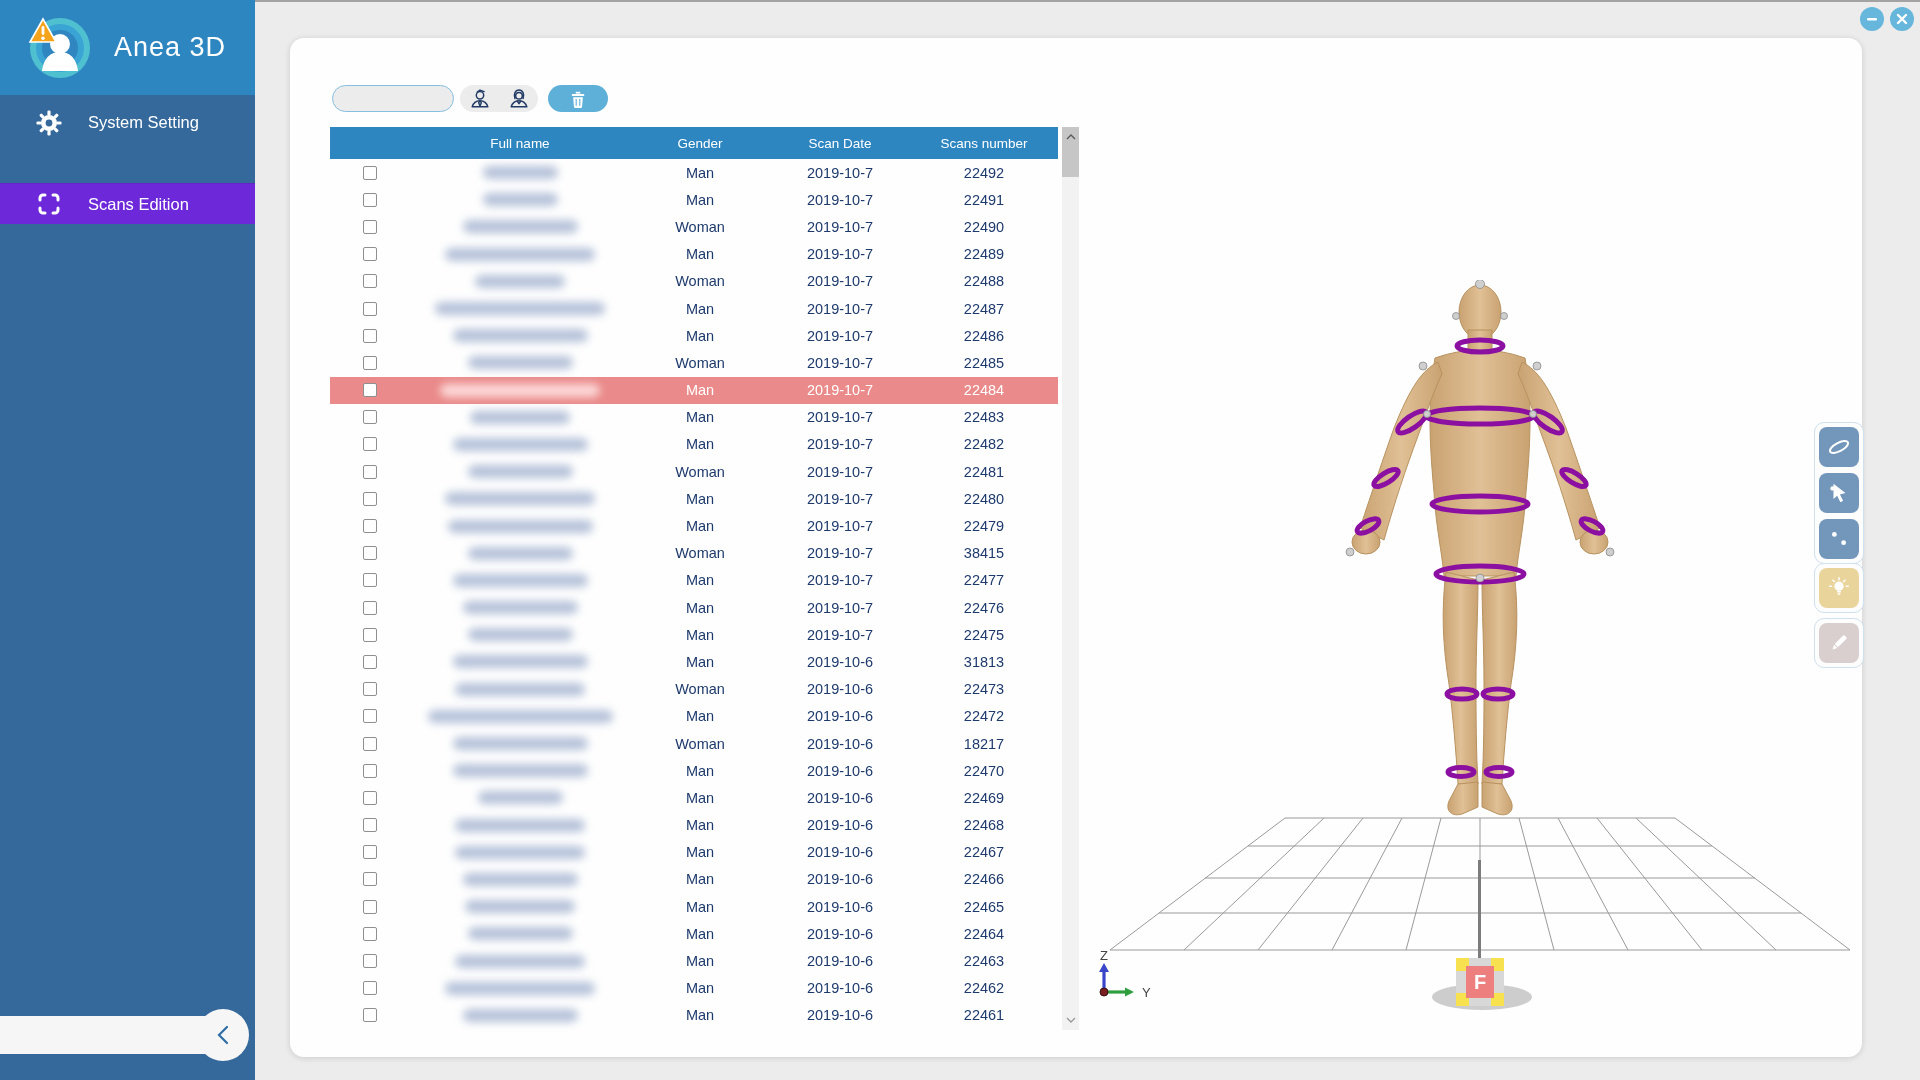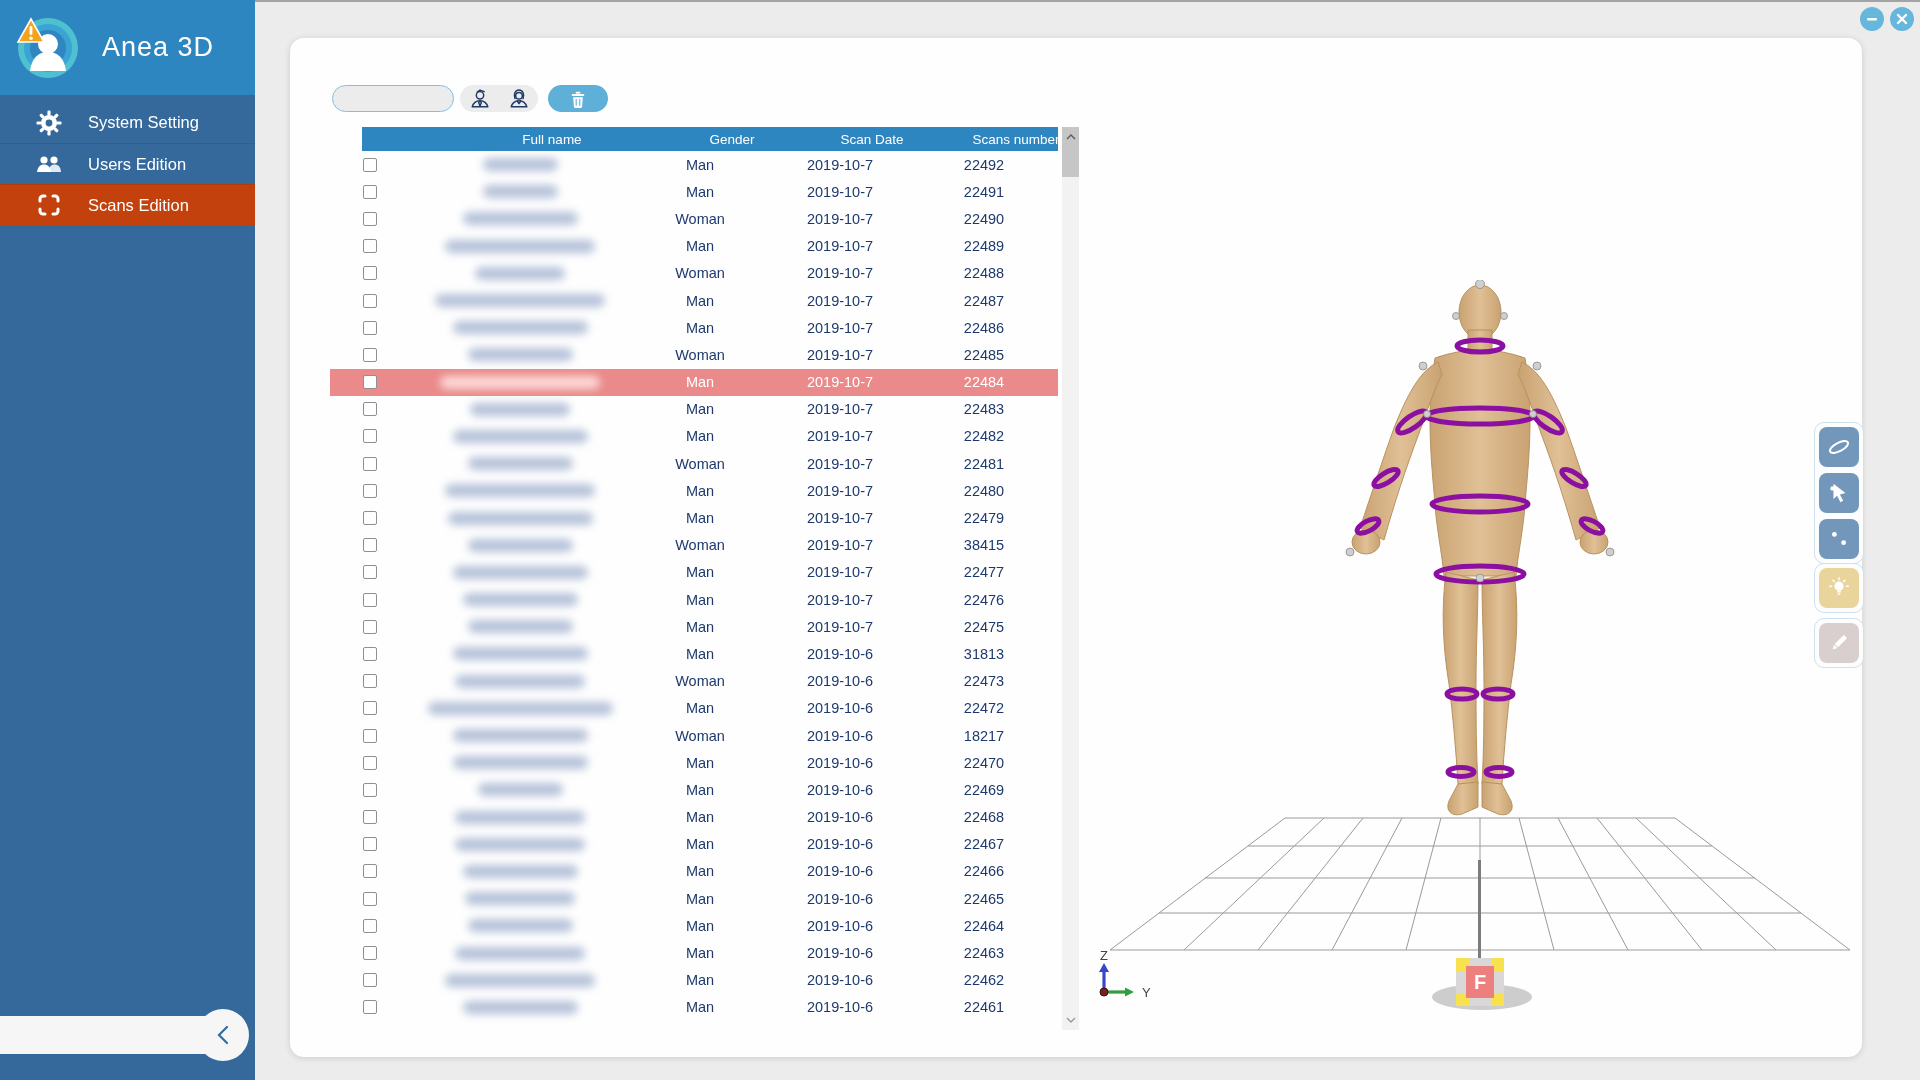"Anea 3D" .sidebar-header { padding-left: none -> 12px }
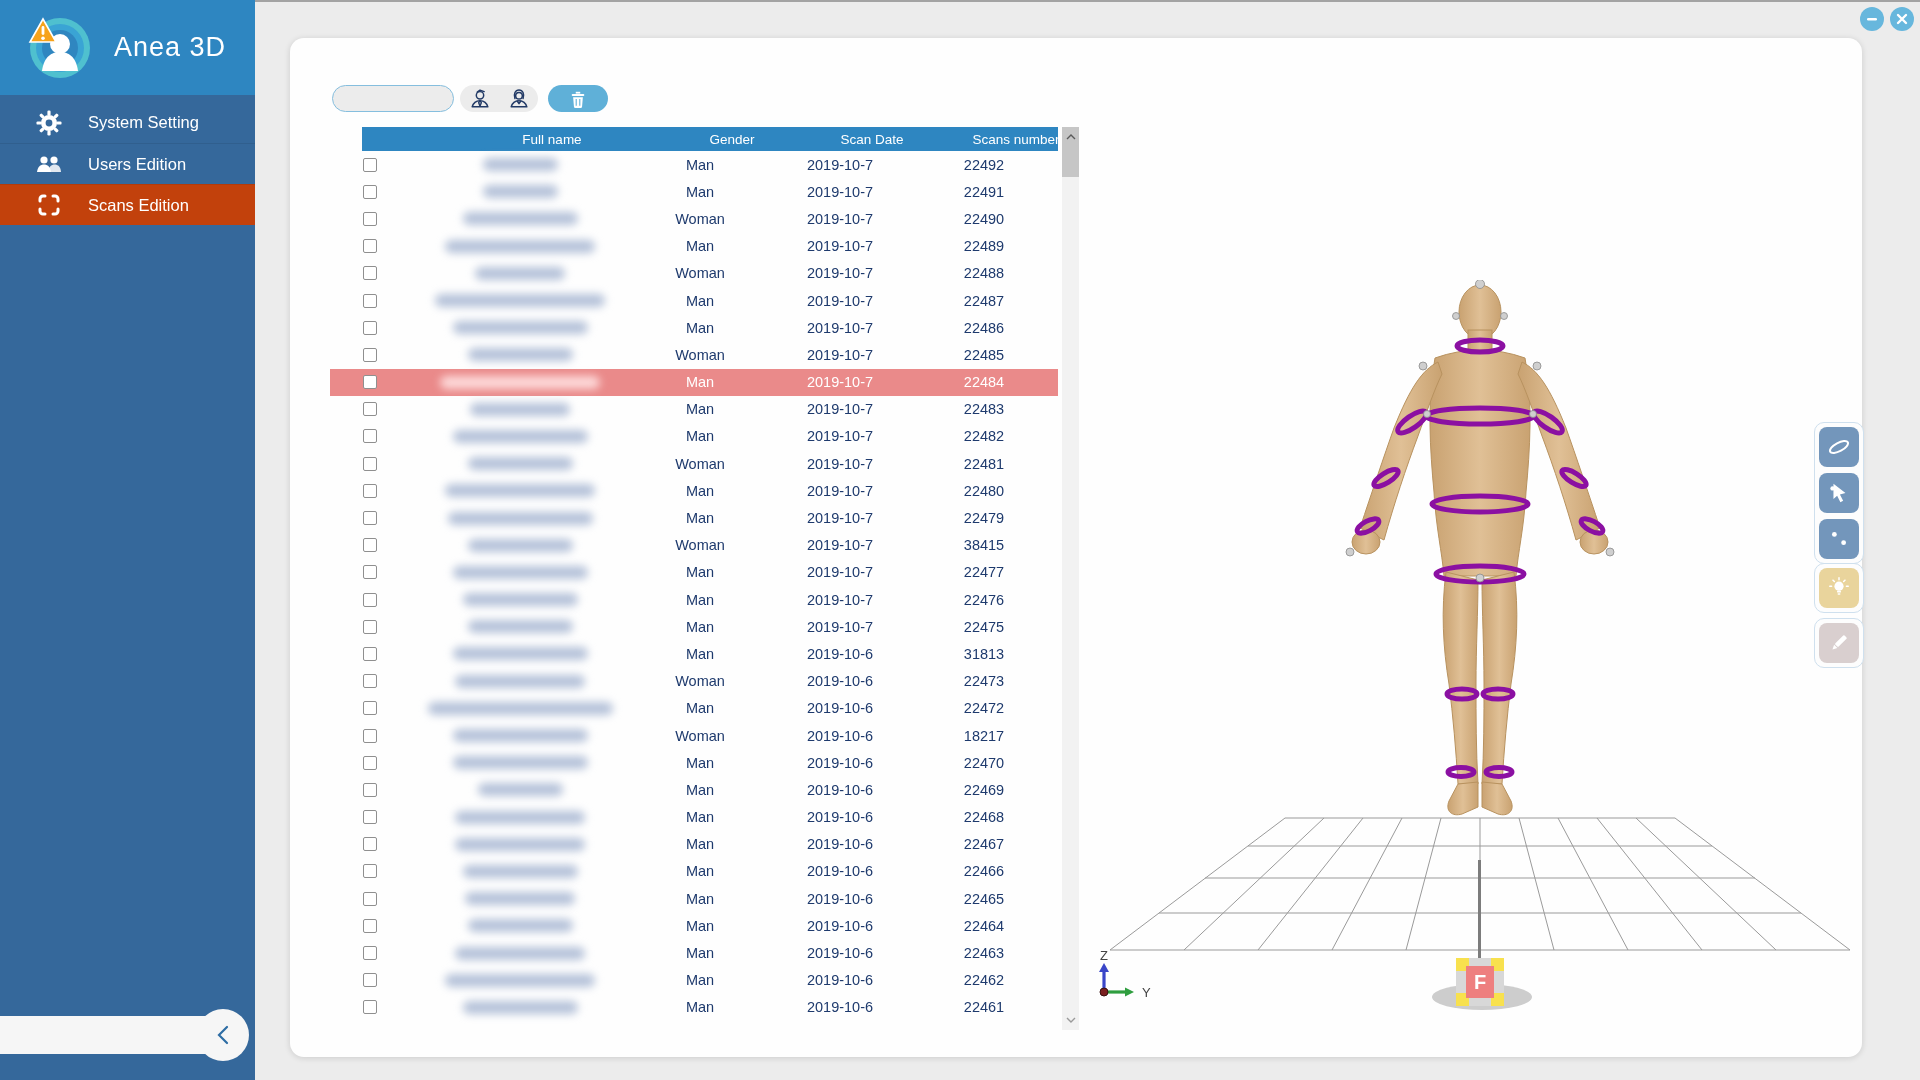"Full name" .t-head { height: 24px -> 32px; margin-left: 32px -> none }
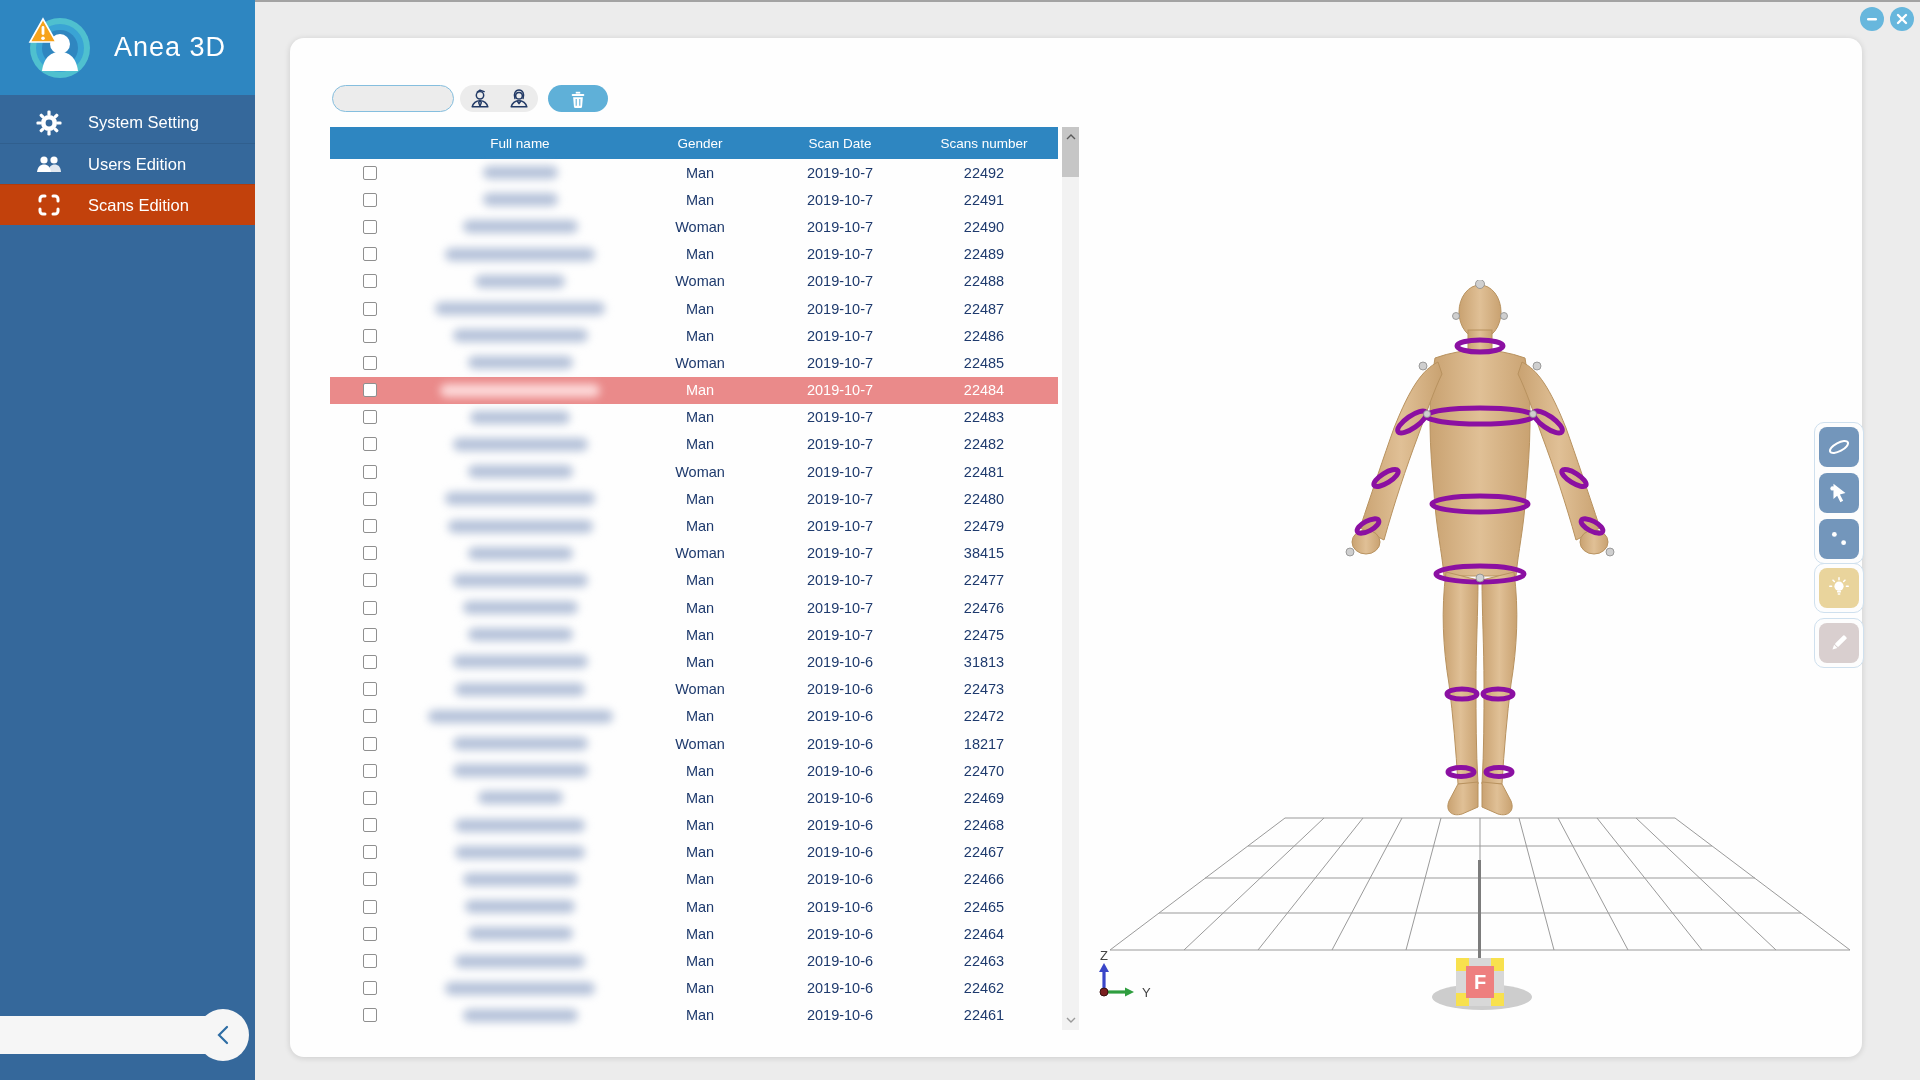"Users Edition" div.menu-item { html: <div> <svg> <g> <circle></circle> <path></path> <circle></circle> <path></path> </g> </svg> <span>Users Edition</span> </div> -> none }
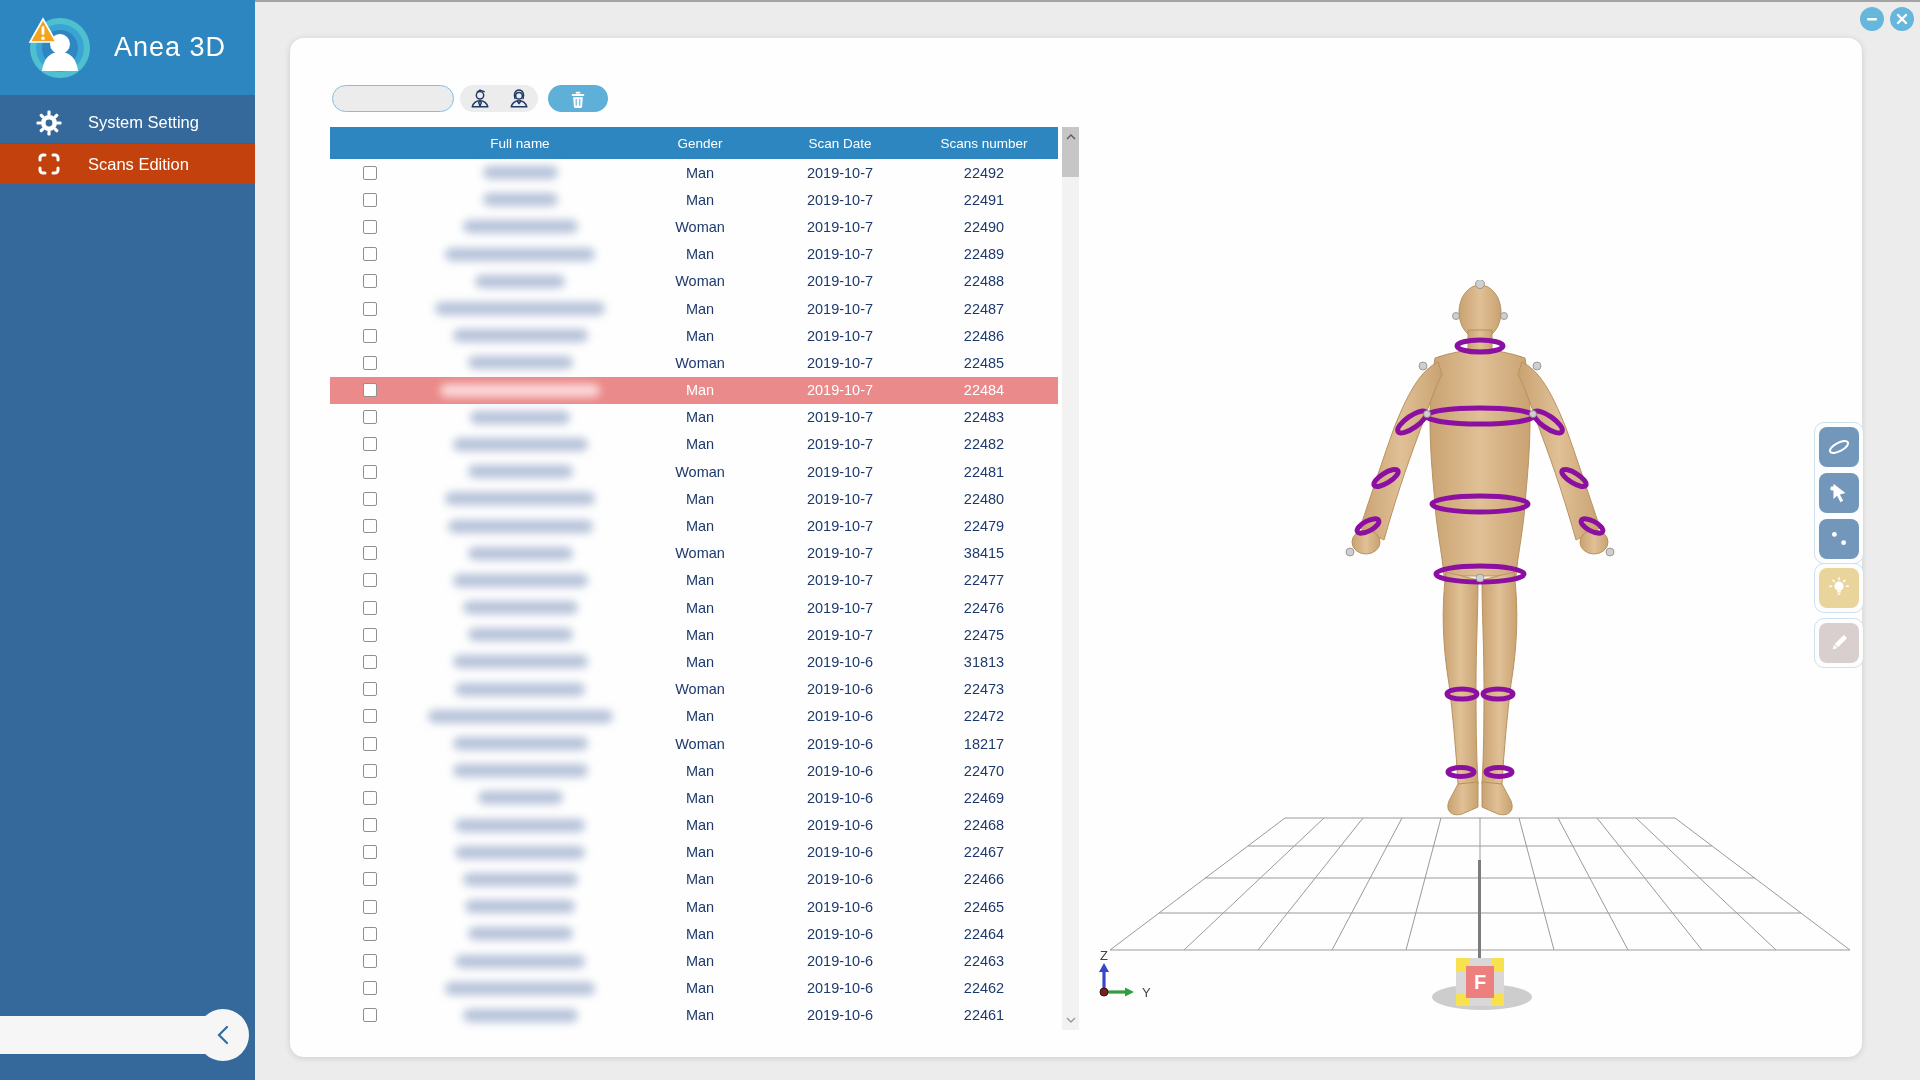"Scans Edition" .menu-item.selected { background: #c2410c -> #6d28d9; margin-top: none -> 40px }
